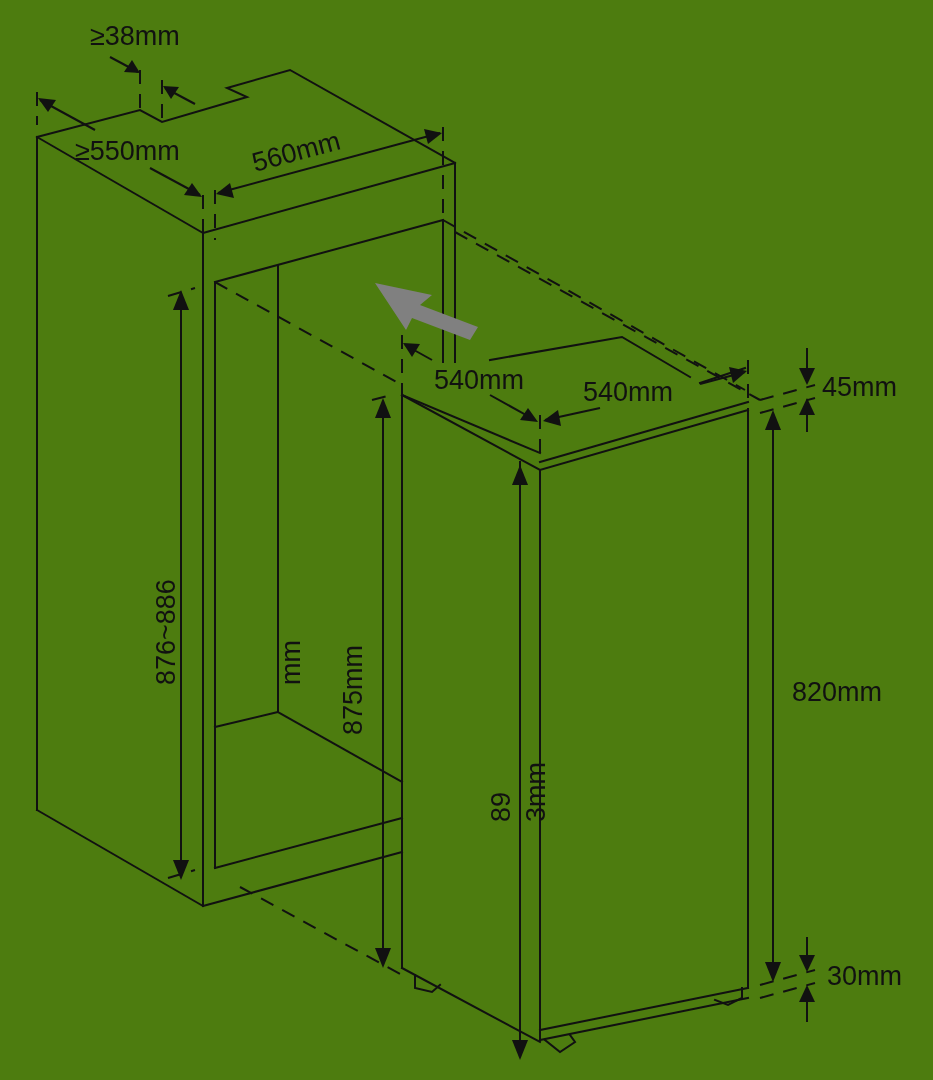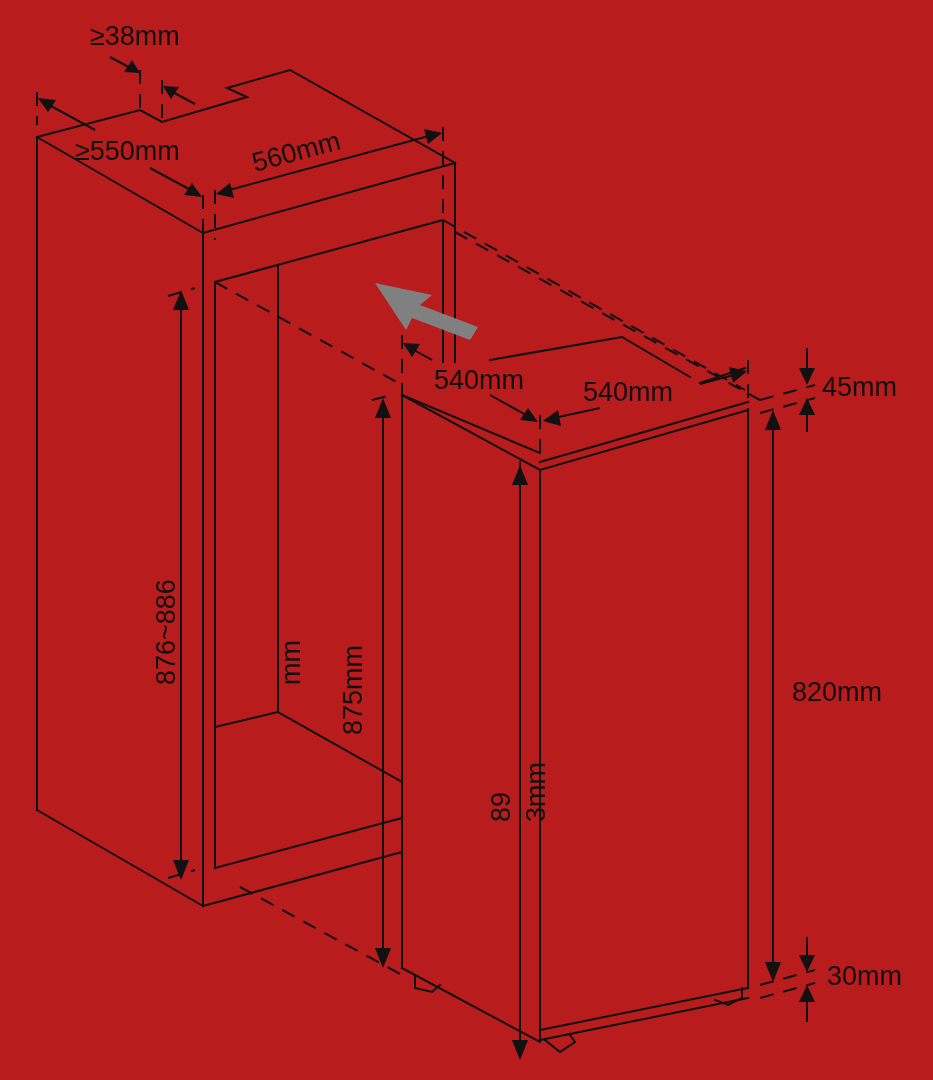"≥38mm" #stage { background: #b91c1c -> #4d7c0f }
